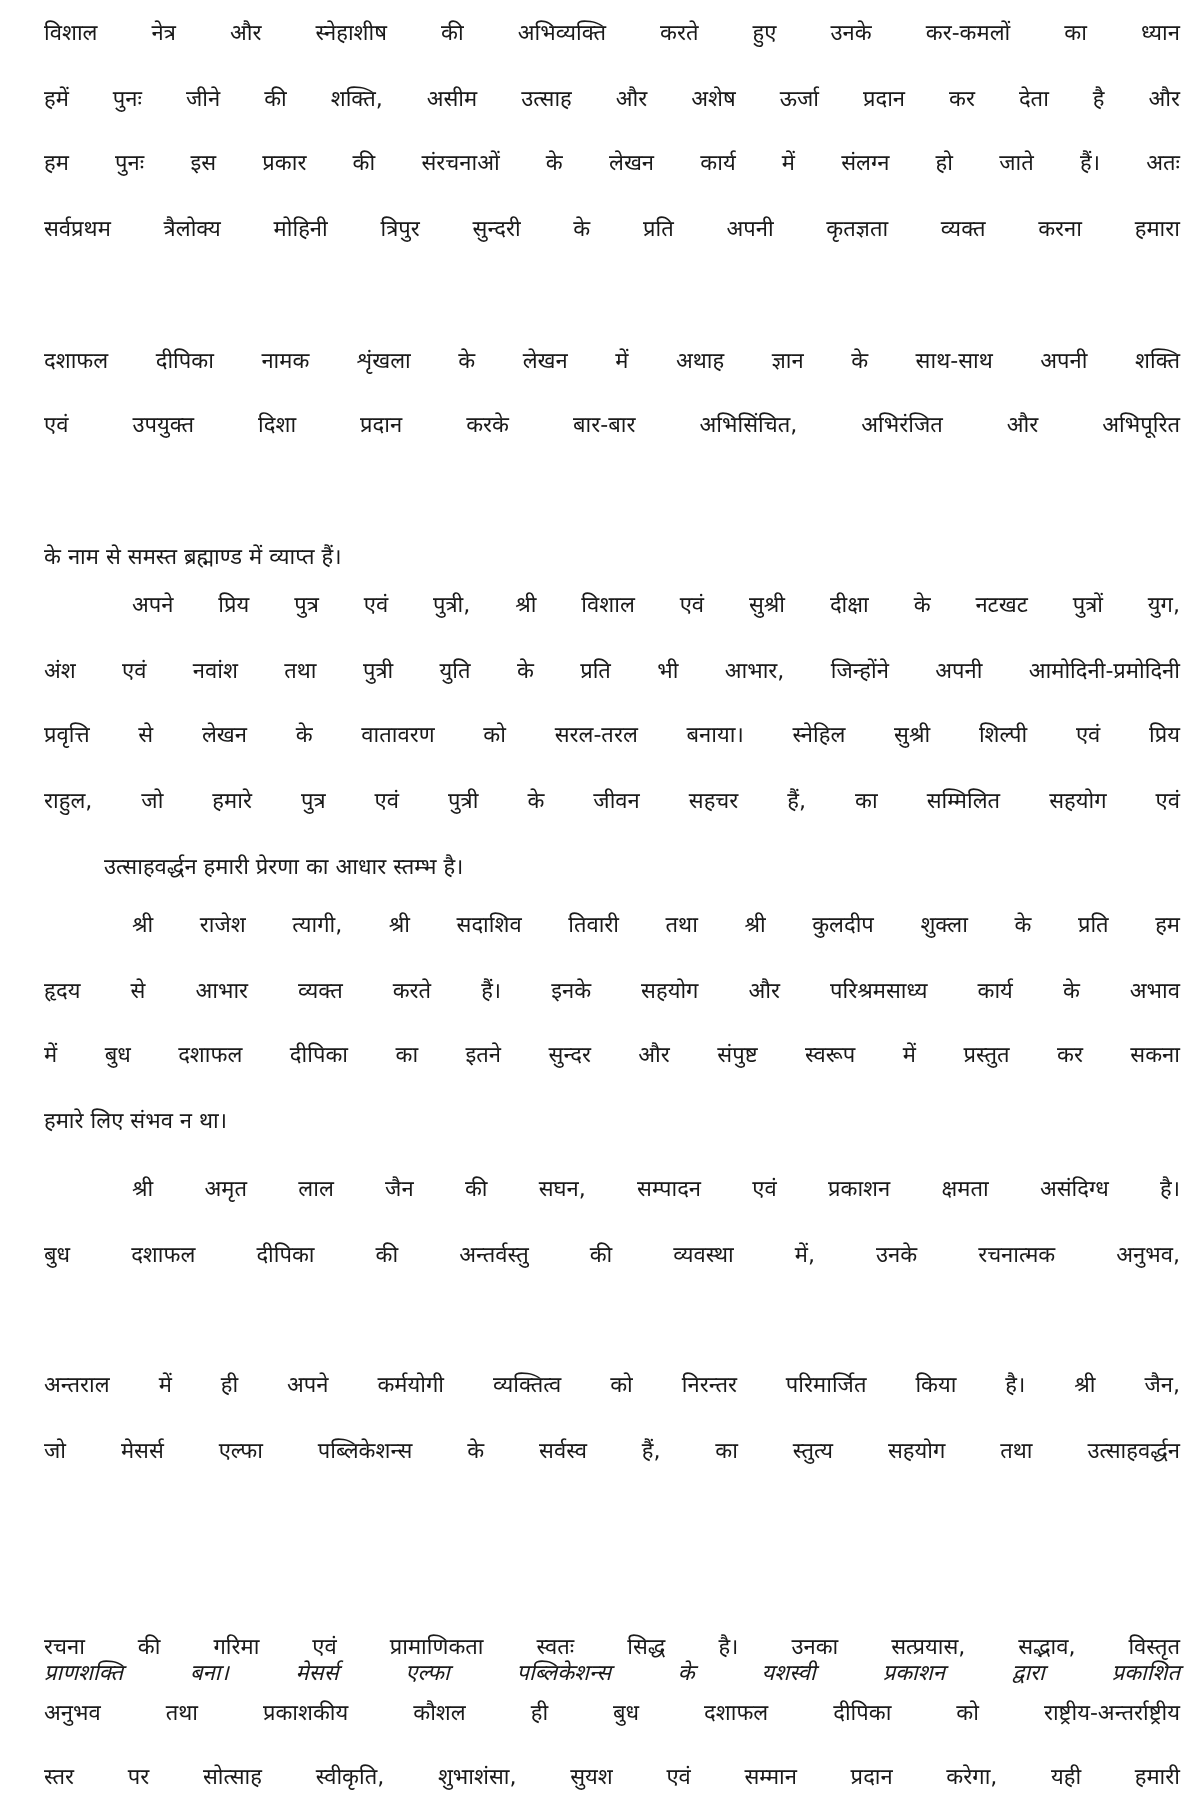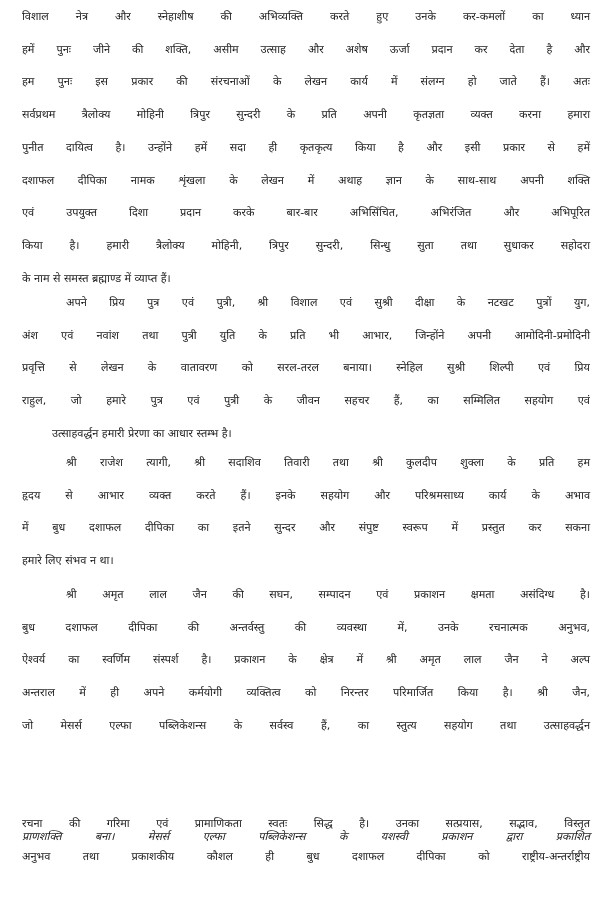"पुनीत दायित्व है। उन्होंने हमें" div.line { html: <div><span>पुनीत दायित्व है। उन्होंने हमें सदा ही कृतकृत्य किया है और इसी प्रकार से हमें</span></div> -> none }
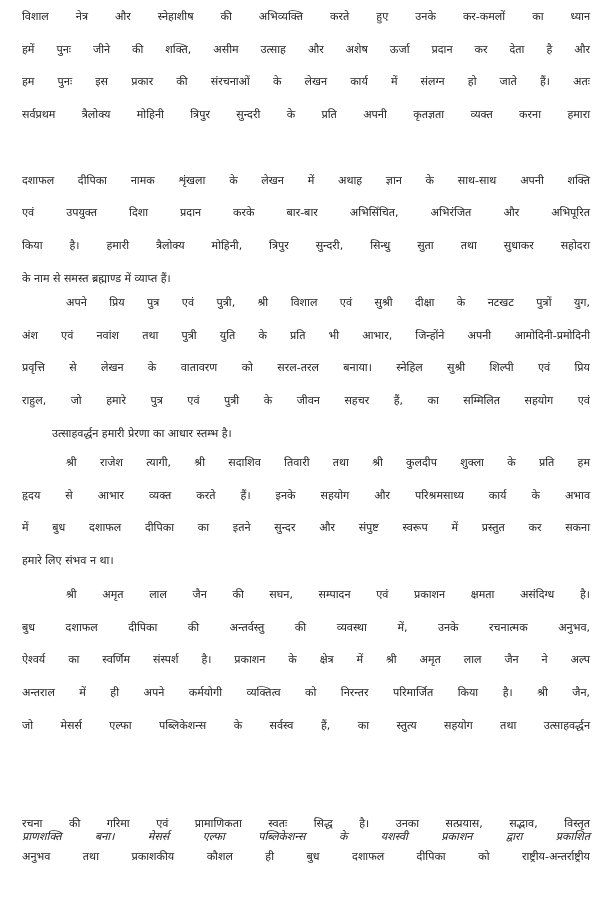"किया है। हमारी त्रैलोक्य मोहिनी," div.line { html: <div><span>किया है। हमारी त्रैलोक्य मोहिनी, त्रिपुर सुन्दरी, सिन्धु सुता तथा सुधाकर सहोदरा</span></div> -> none }
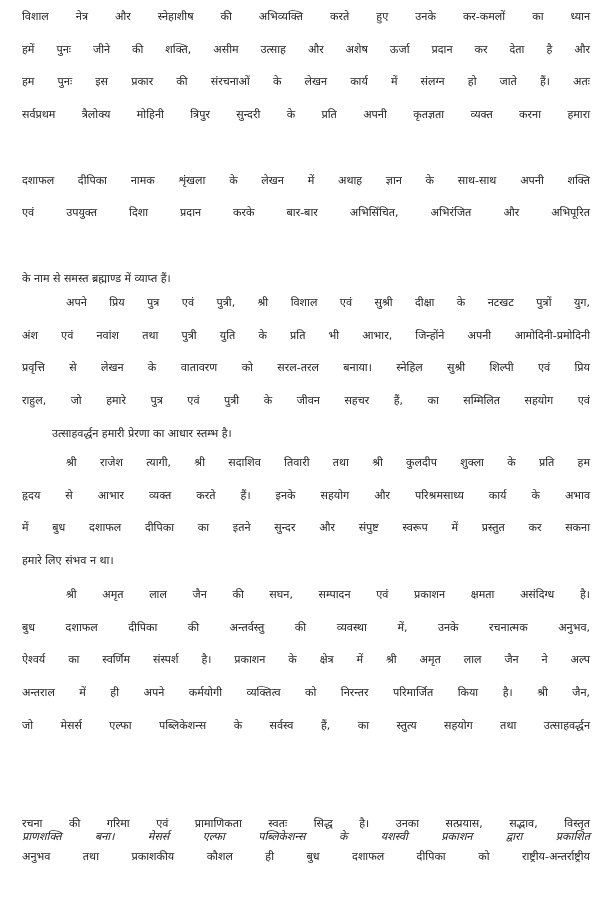"ऐश्वर्य का स्वर्णिम संस्पर्श है।" div.line { html: <div><span>ऐश्वर्य का स्वर्णिम संस्पर्श है। प्रकाशन के क्षेत्र में श्री अमृत लाल जैन ने अल्प</span></div> -> none }
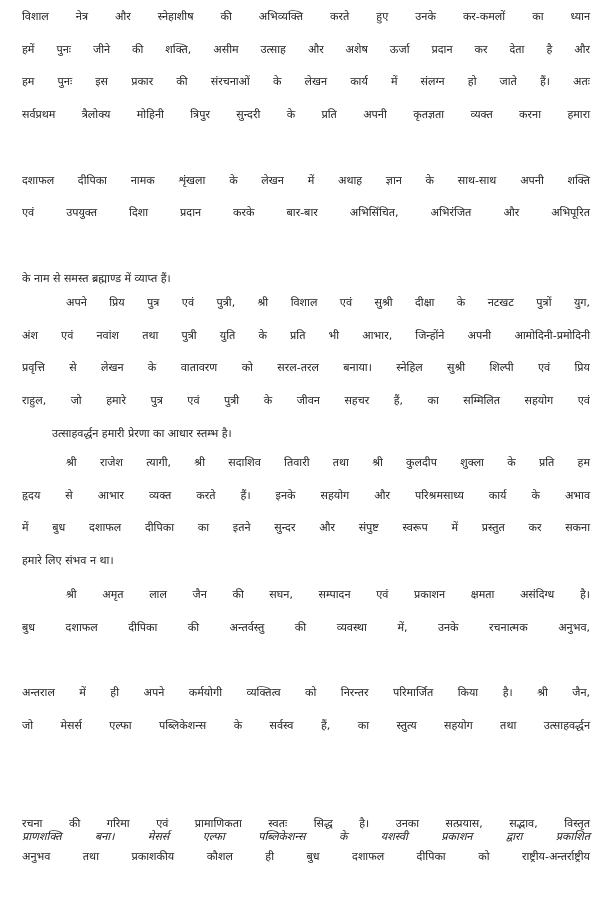"स्तर पर सोत्साह स्वीकृति, शुभाशंसा," div.line { html: none -> <div><span>स्तर पर सोत्साह स्वीकृति, शुभाशंसा, सुयश एवं सम्मान प्रदान करेगा, यही हमारी</span></div> }
